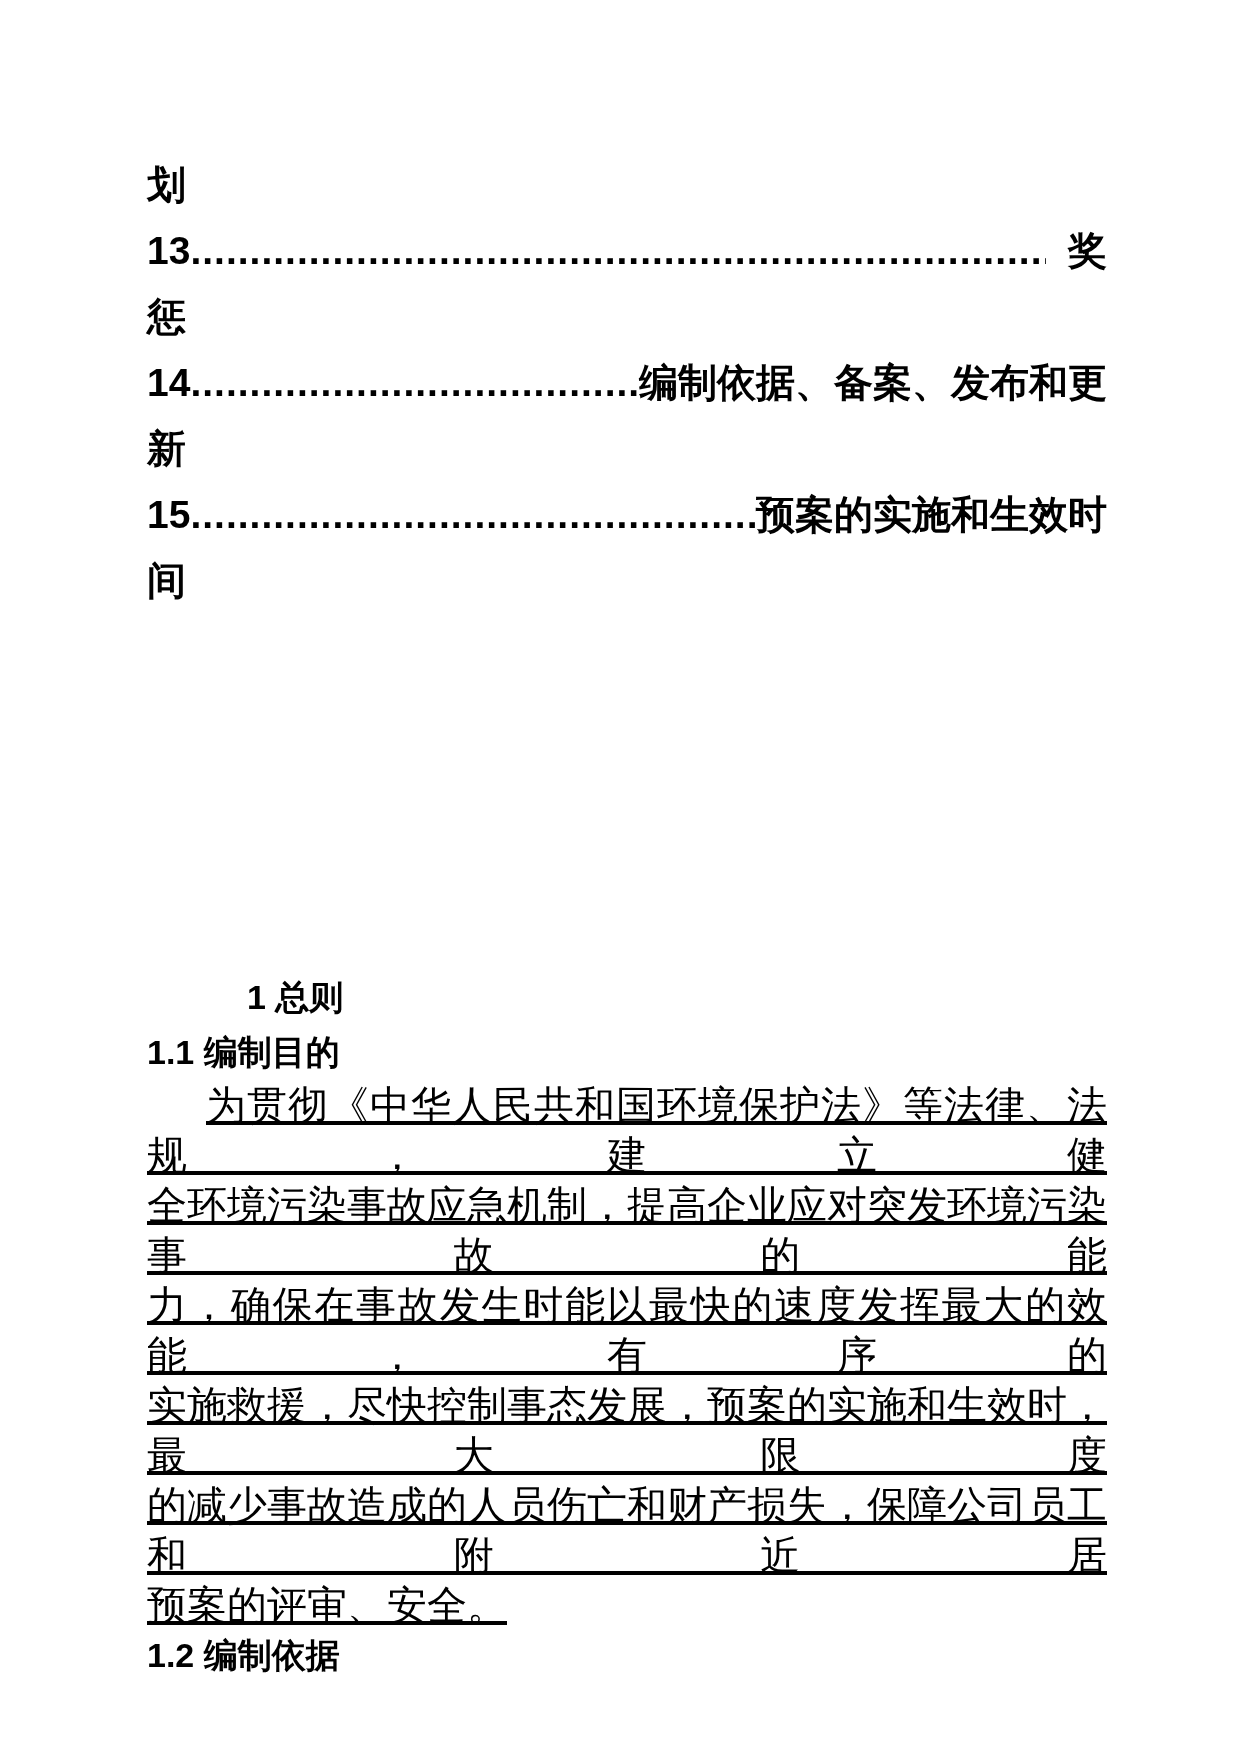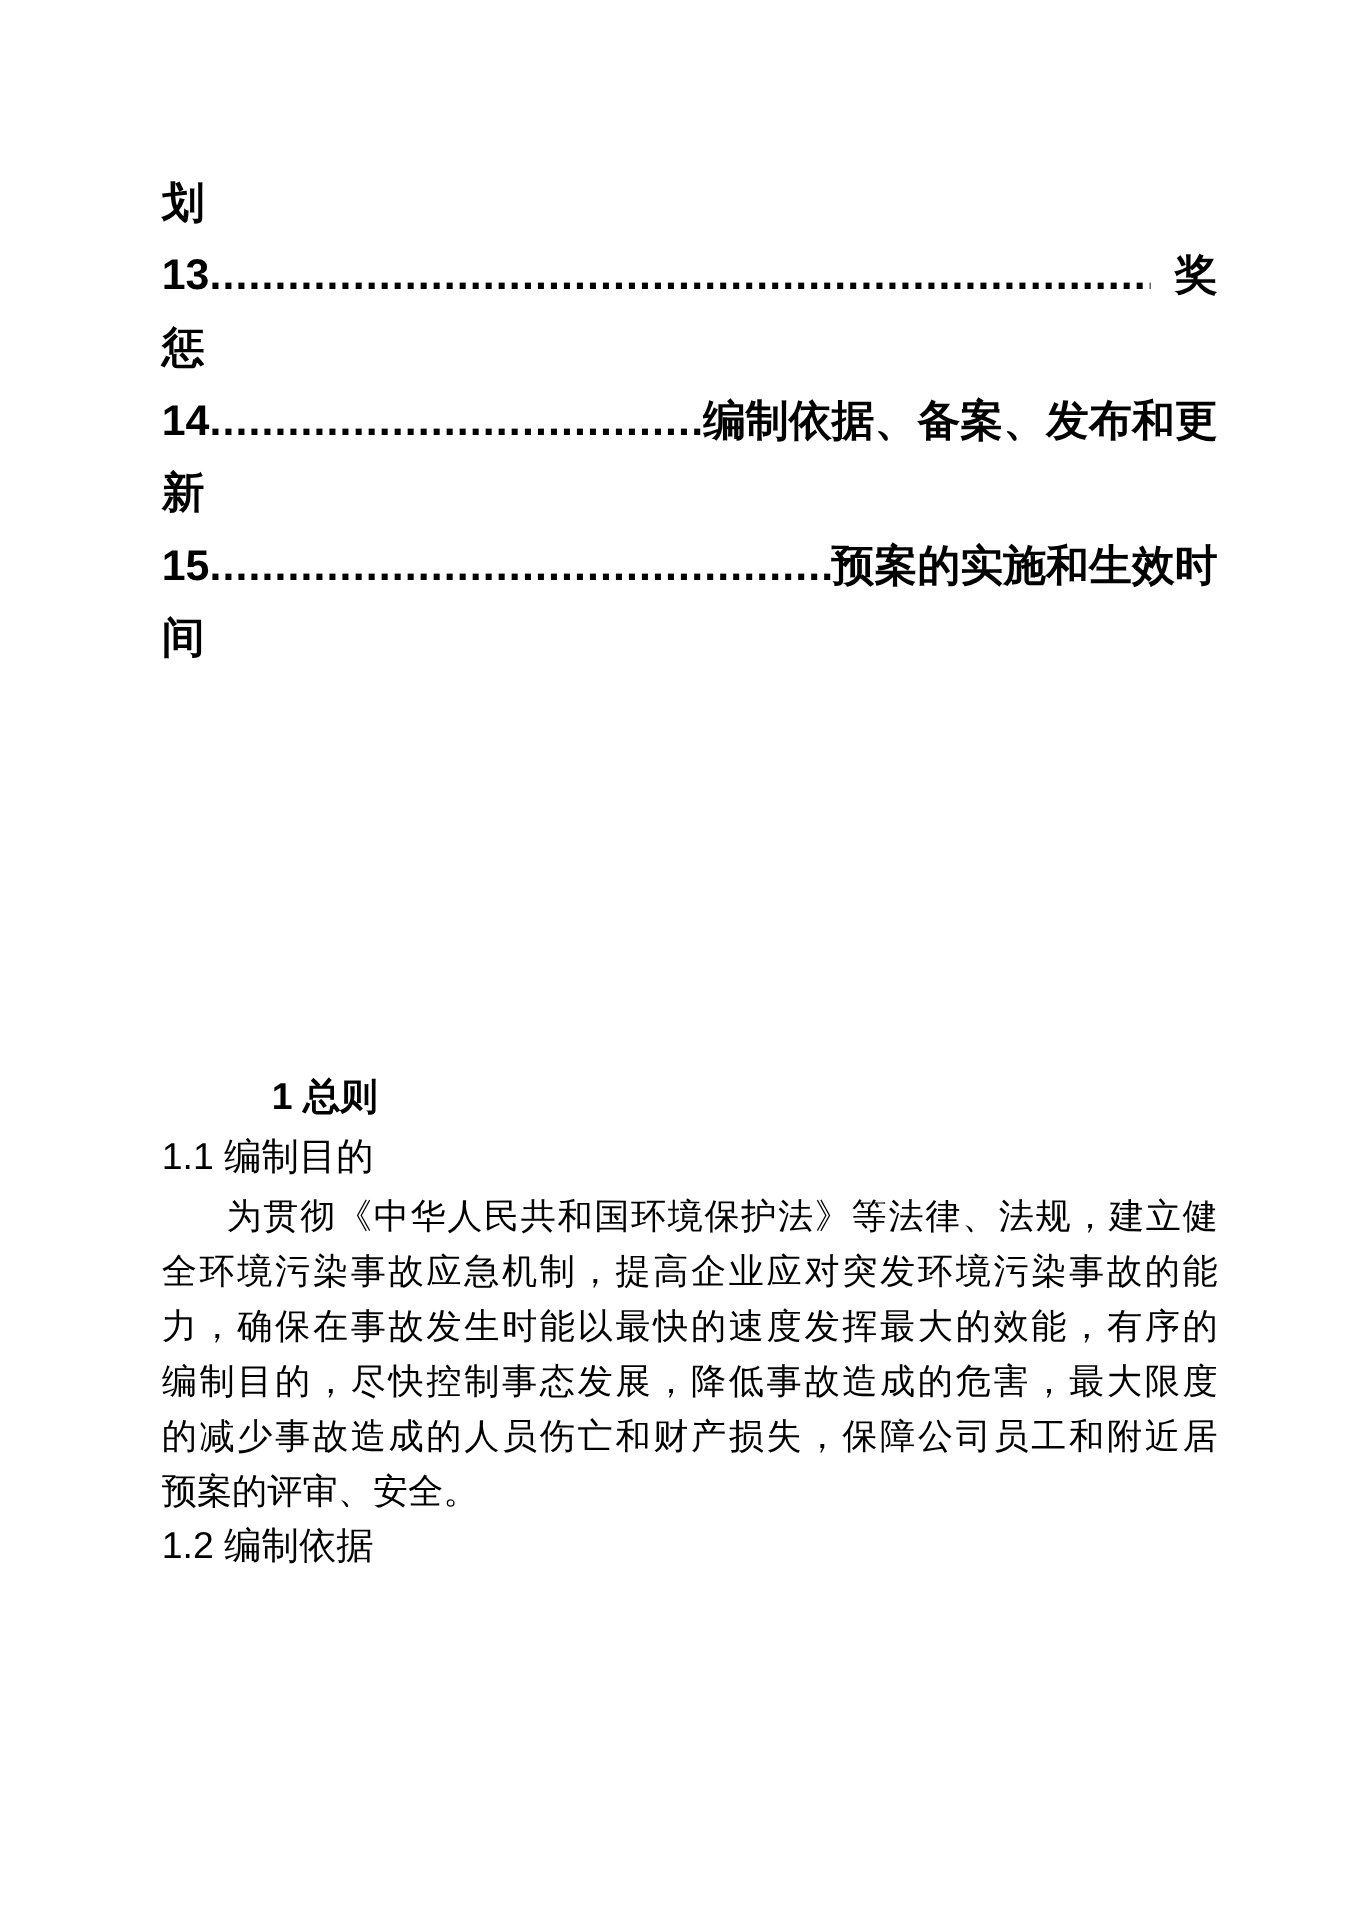"1.1 编制目的" .h2 { font-weight: normal -> bold }
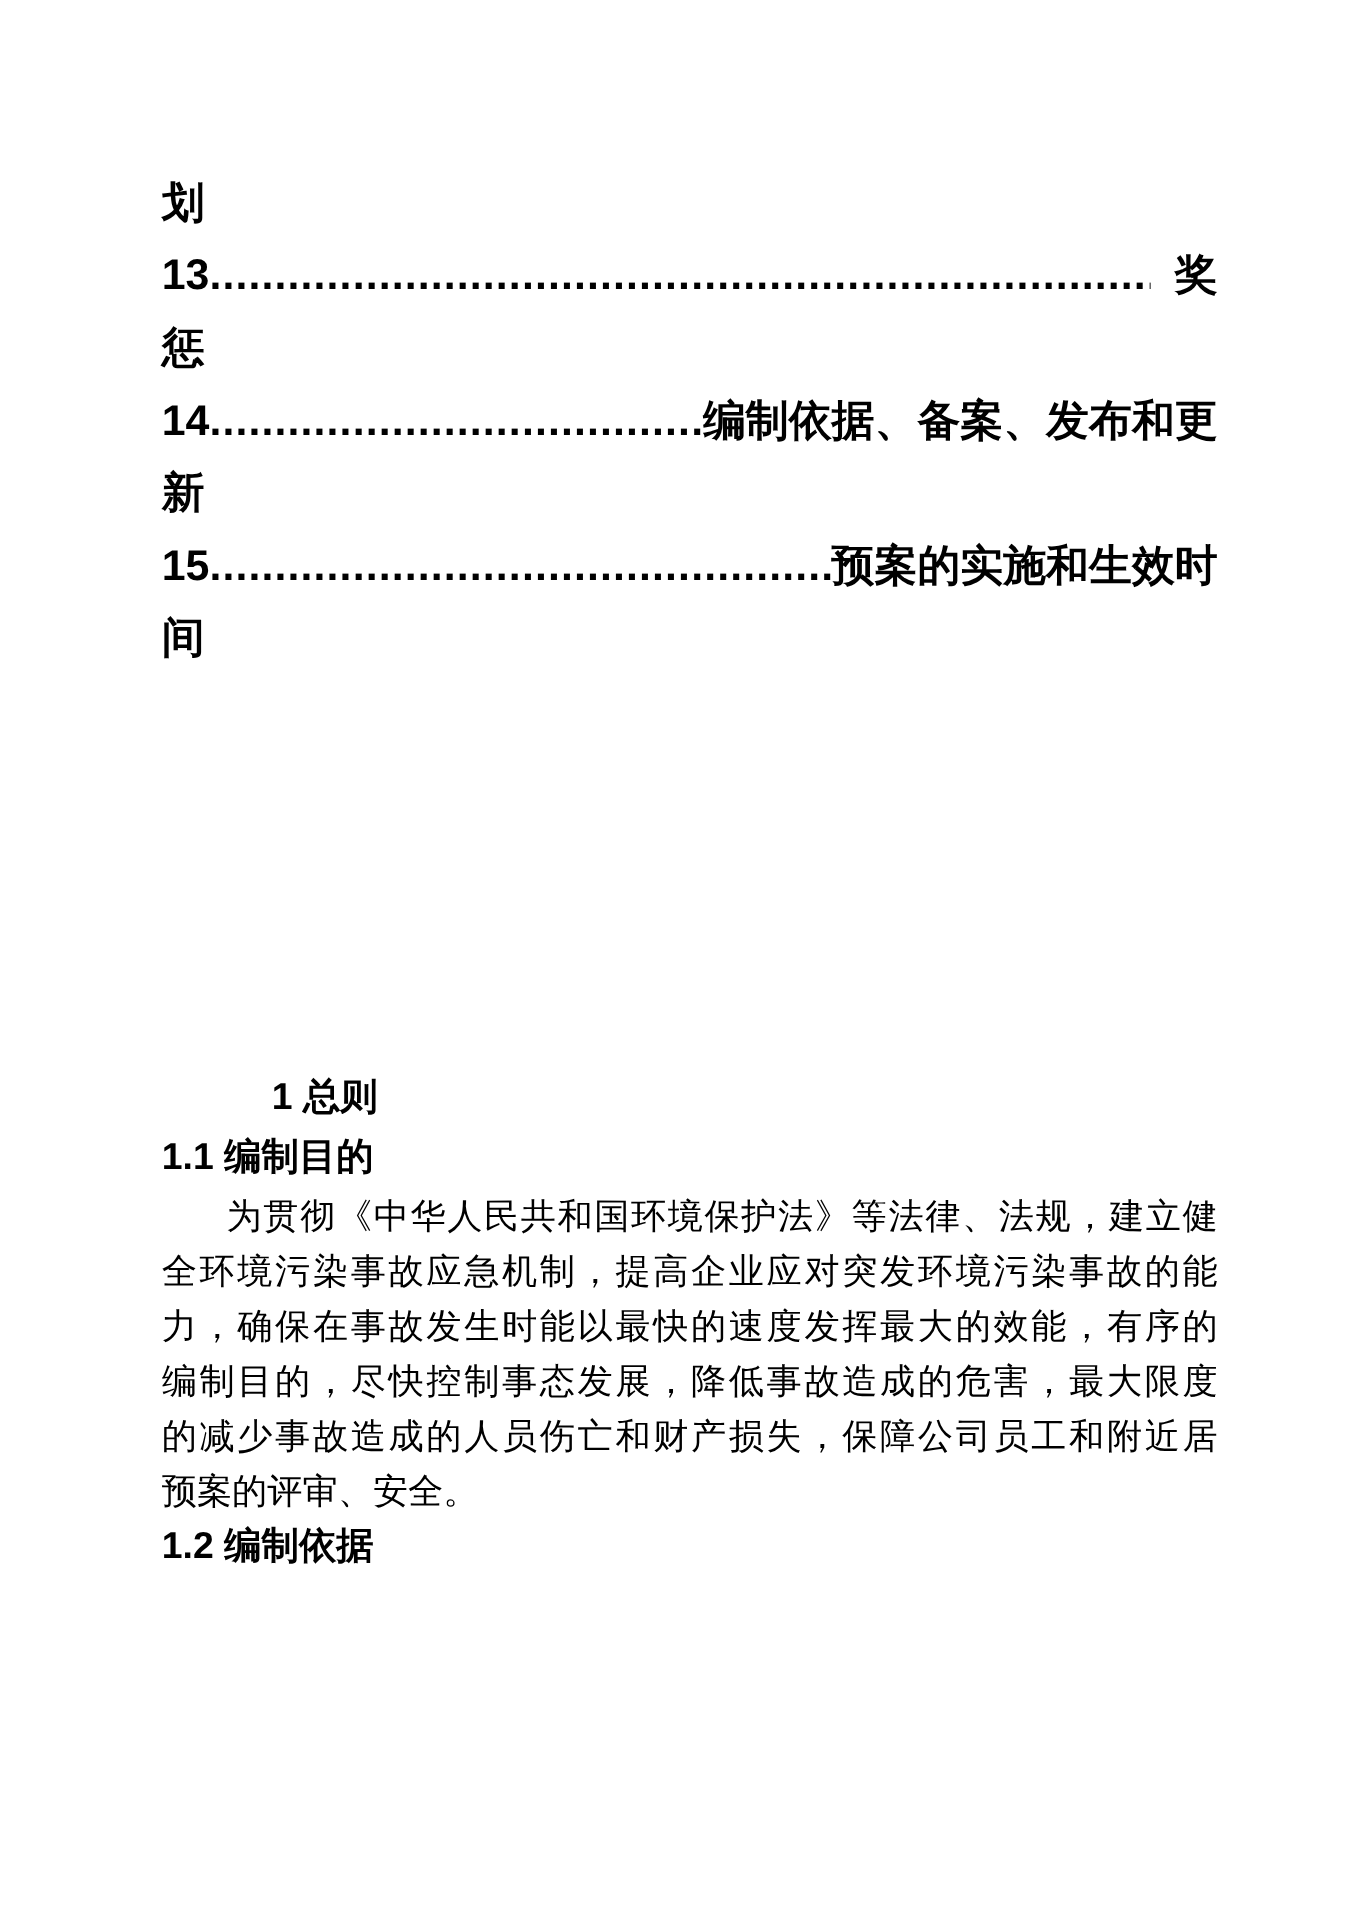"为贯彻《中华人民共和国环境保护法》等法律、法规，建立健" .body-line { font-size: 32px -> 40px; text-decoration: none -> underline }
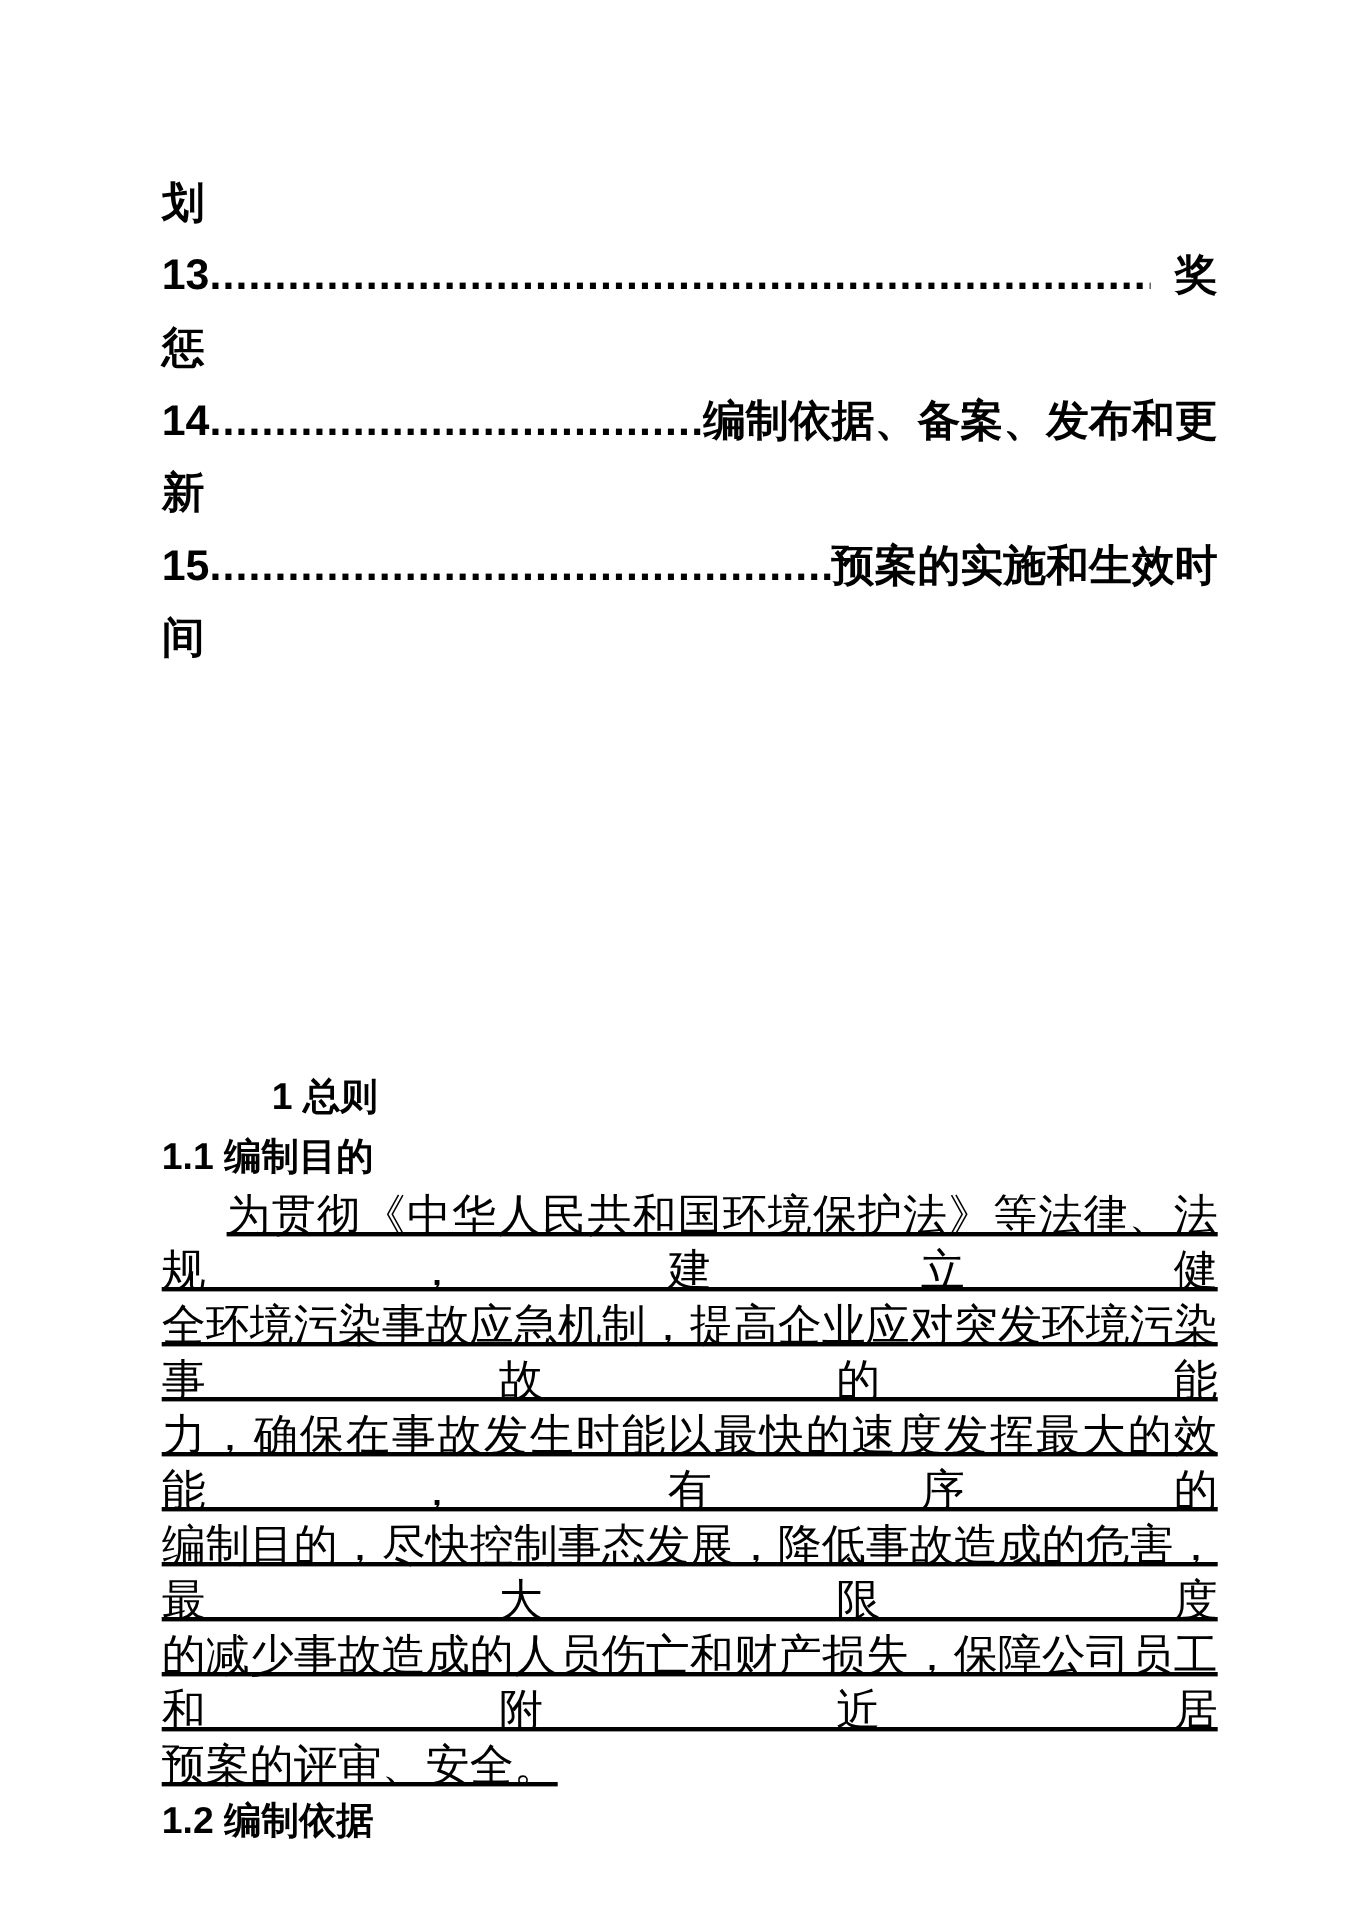"编制目的，尽快控制事态发展，降低事故造成的危害，最大限度" div.body-line { text: 编制目的，尽快控制事态发展，降低事故造成的危害 -> 实施救援，尽快控制事态发展，预案的实施和生效时 }
